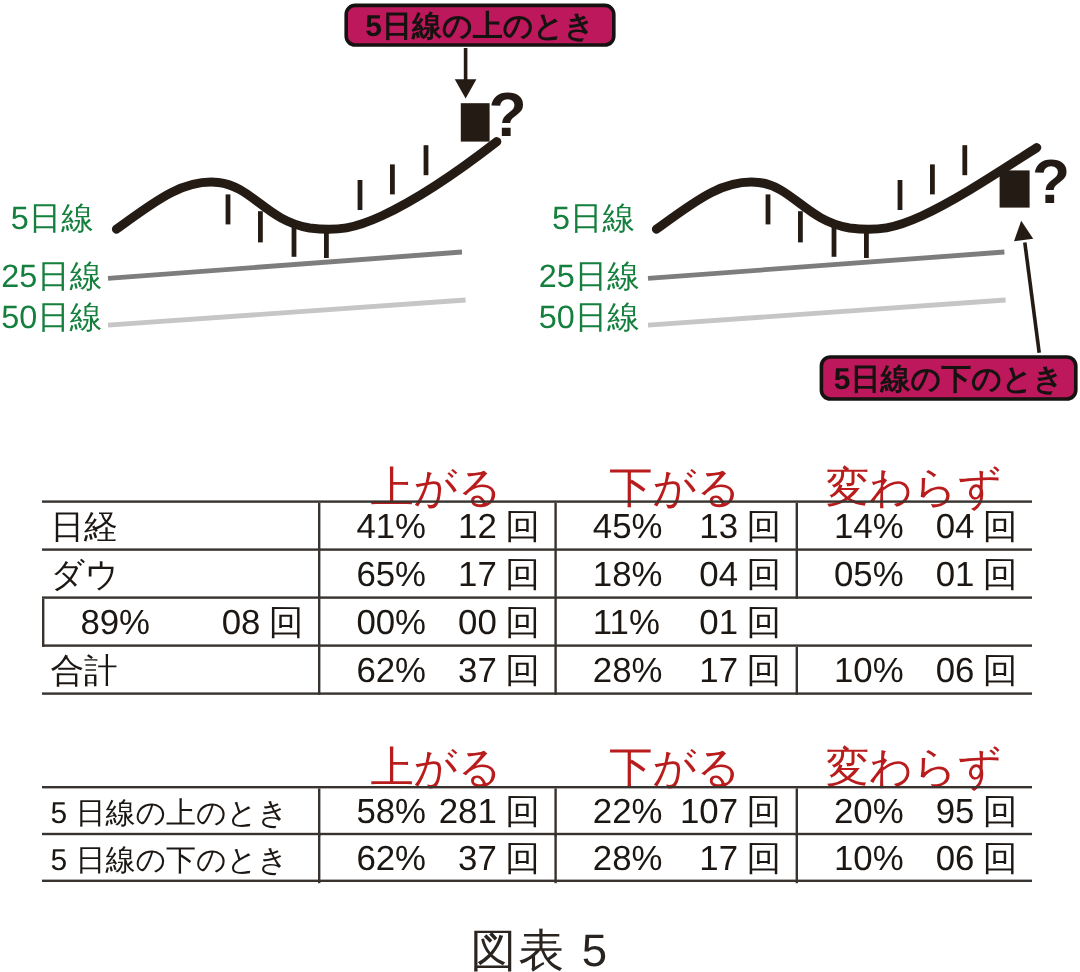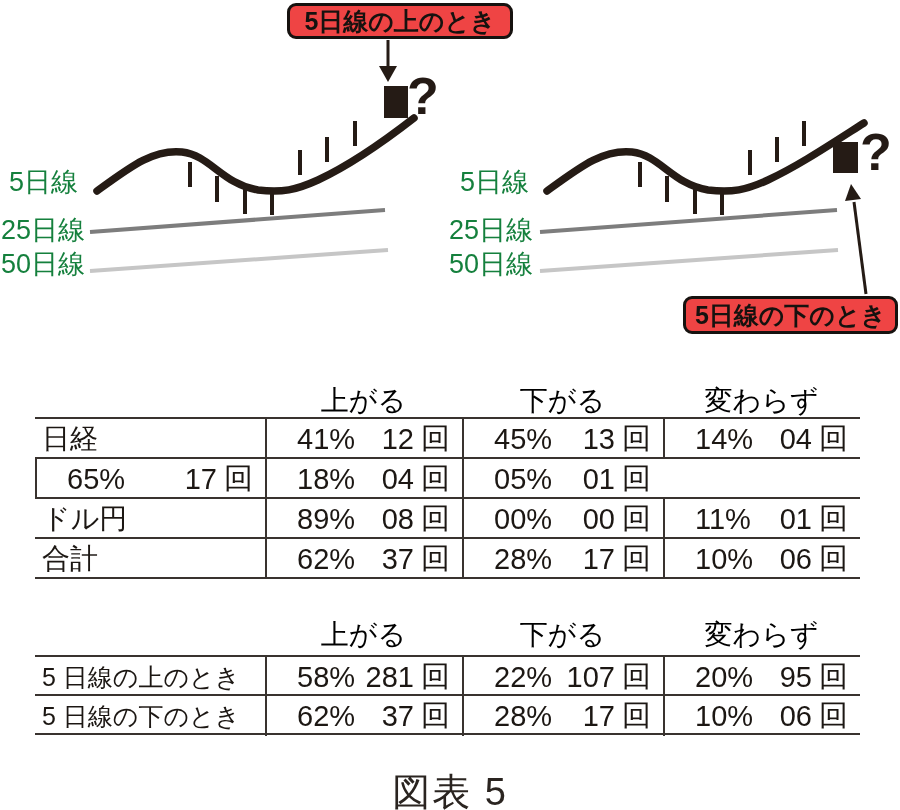"5日線の上のとき" .callout { background: #ef4444 -> #be185d }
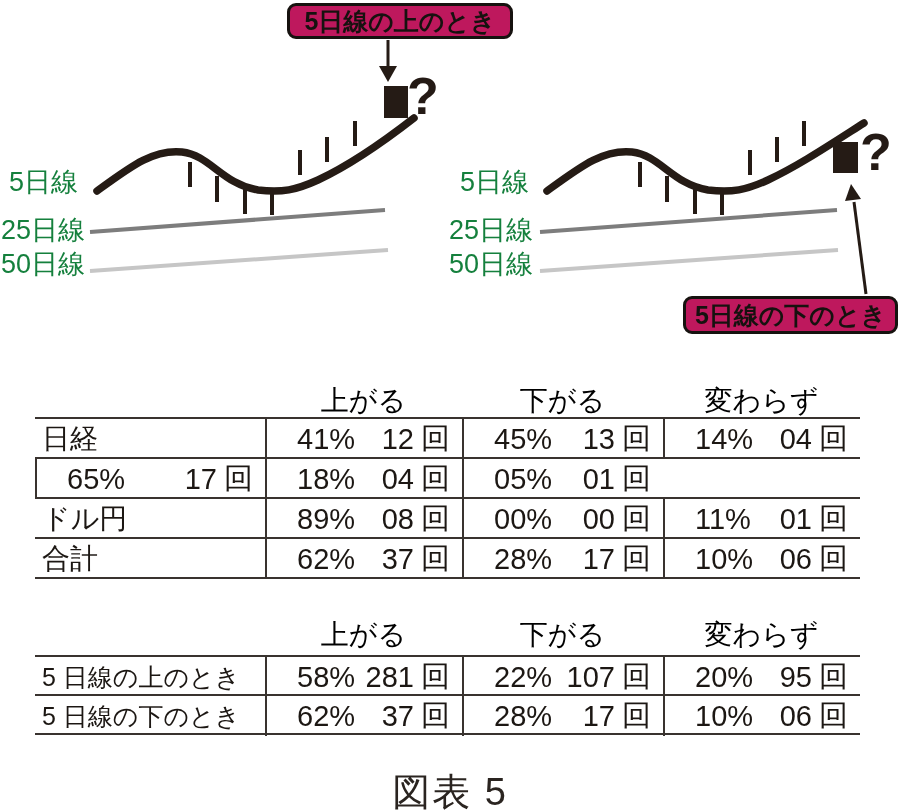"上がる" .thead { color: #000000 -> #b91c1c; font-size: 28px -> 36px }
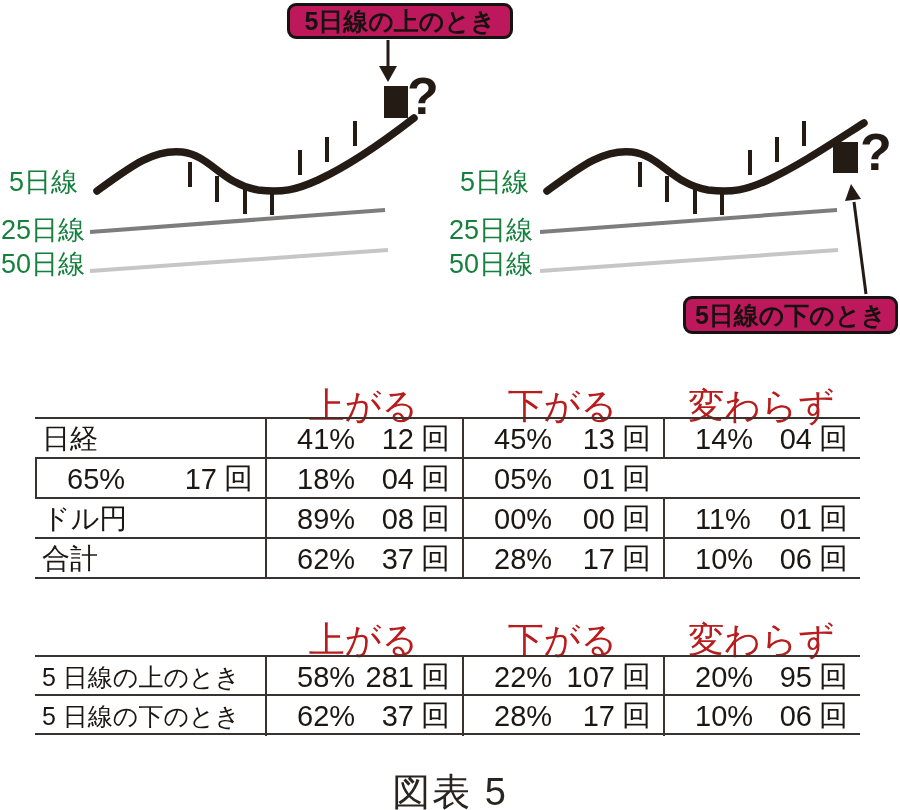"ダウ" div.tlabel { html: none -> <div>ダウ</div> }
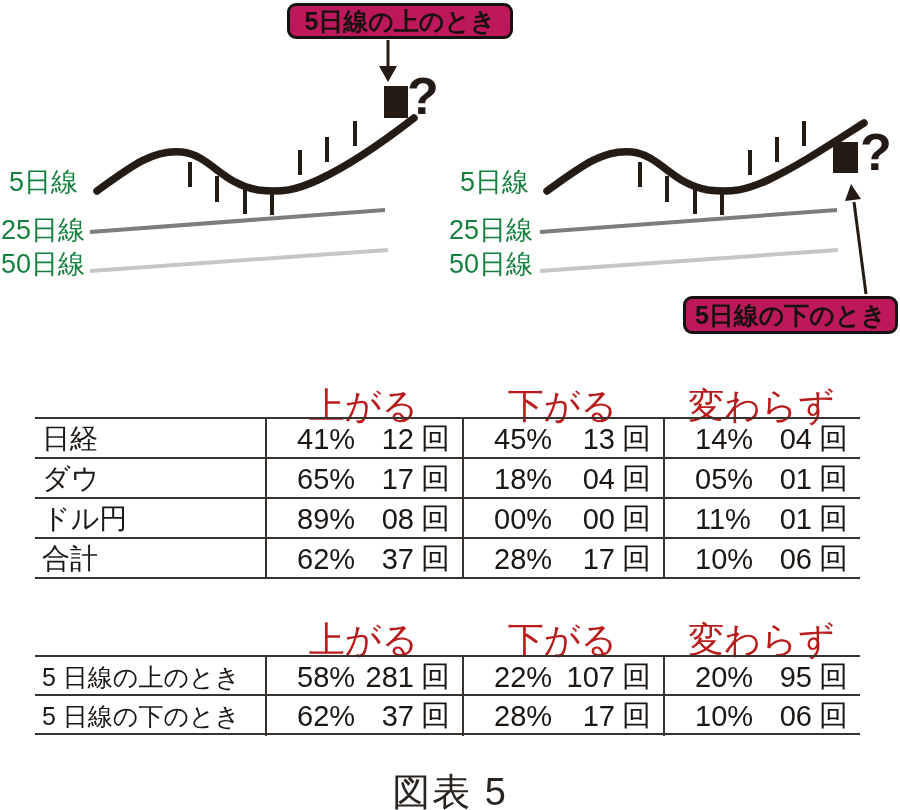"ドル円" div.tlabel { html: <div>ドル円</div> -> none }
